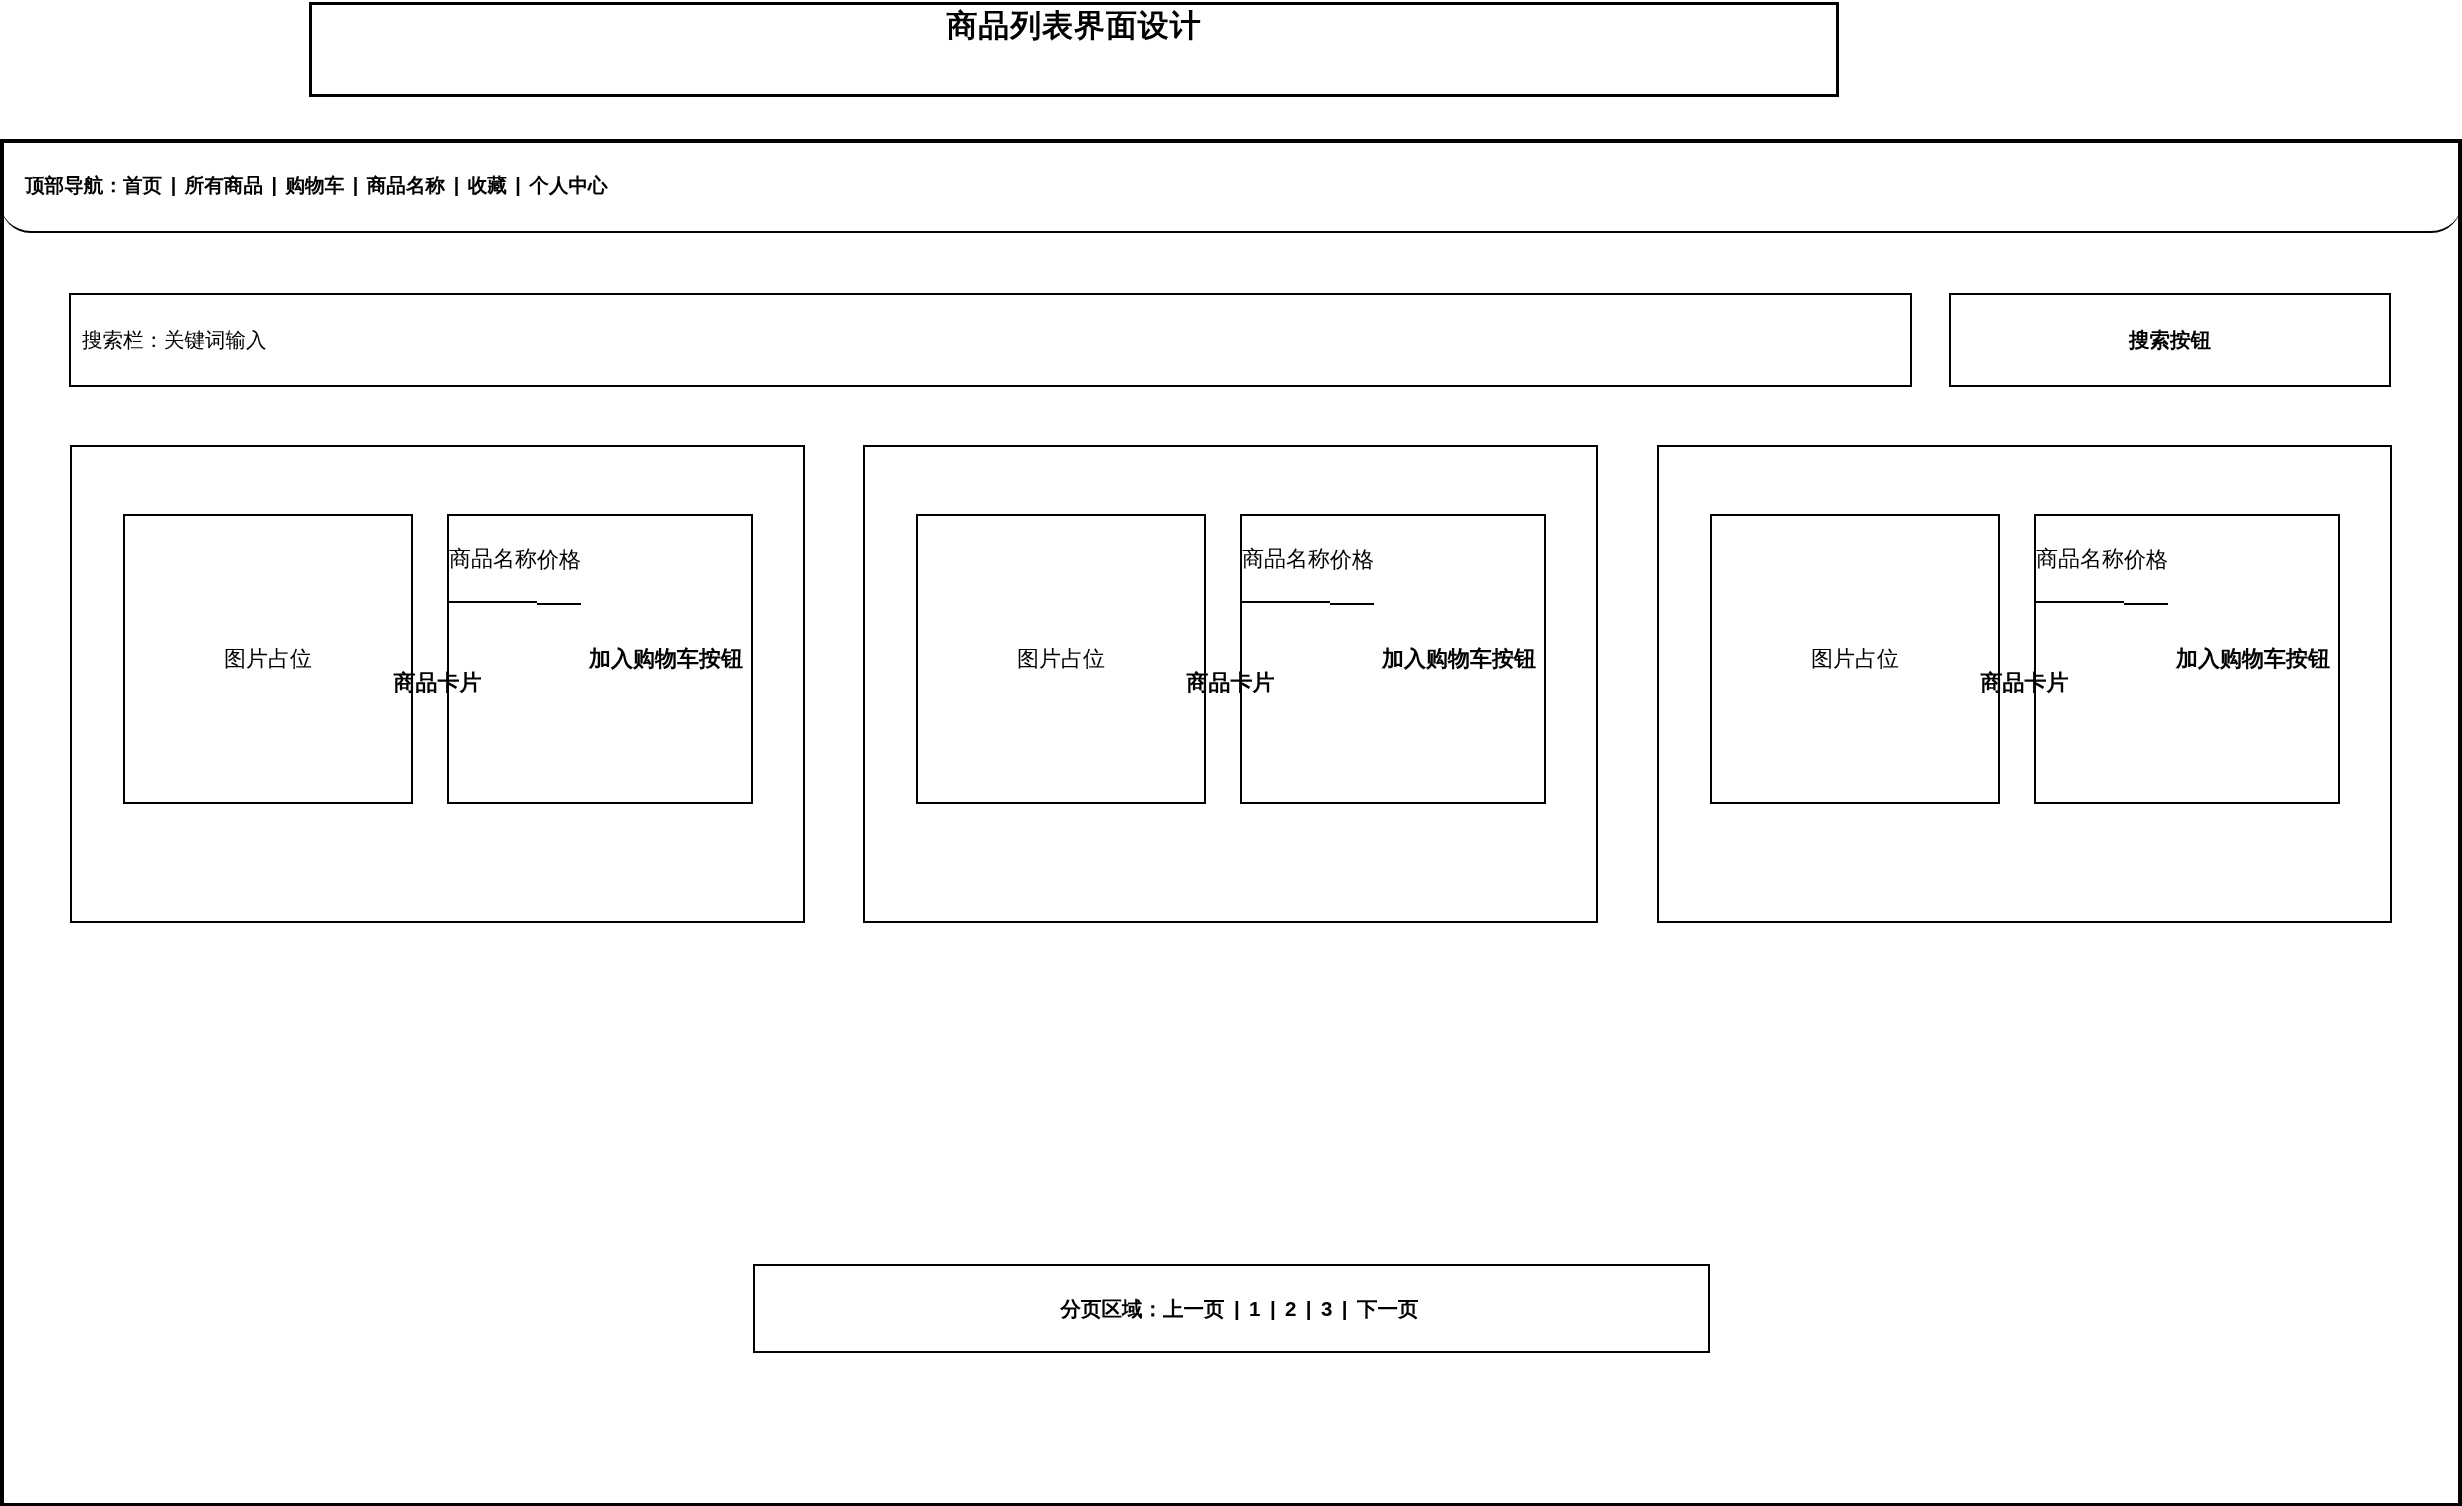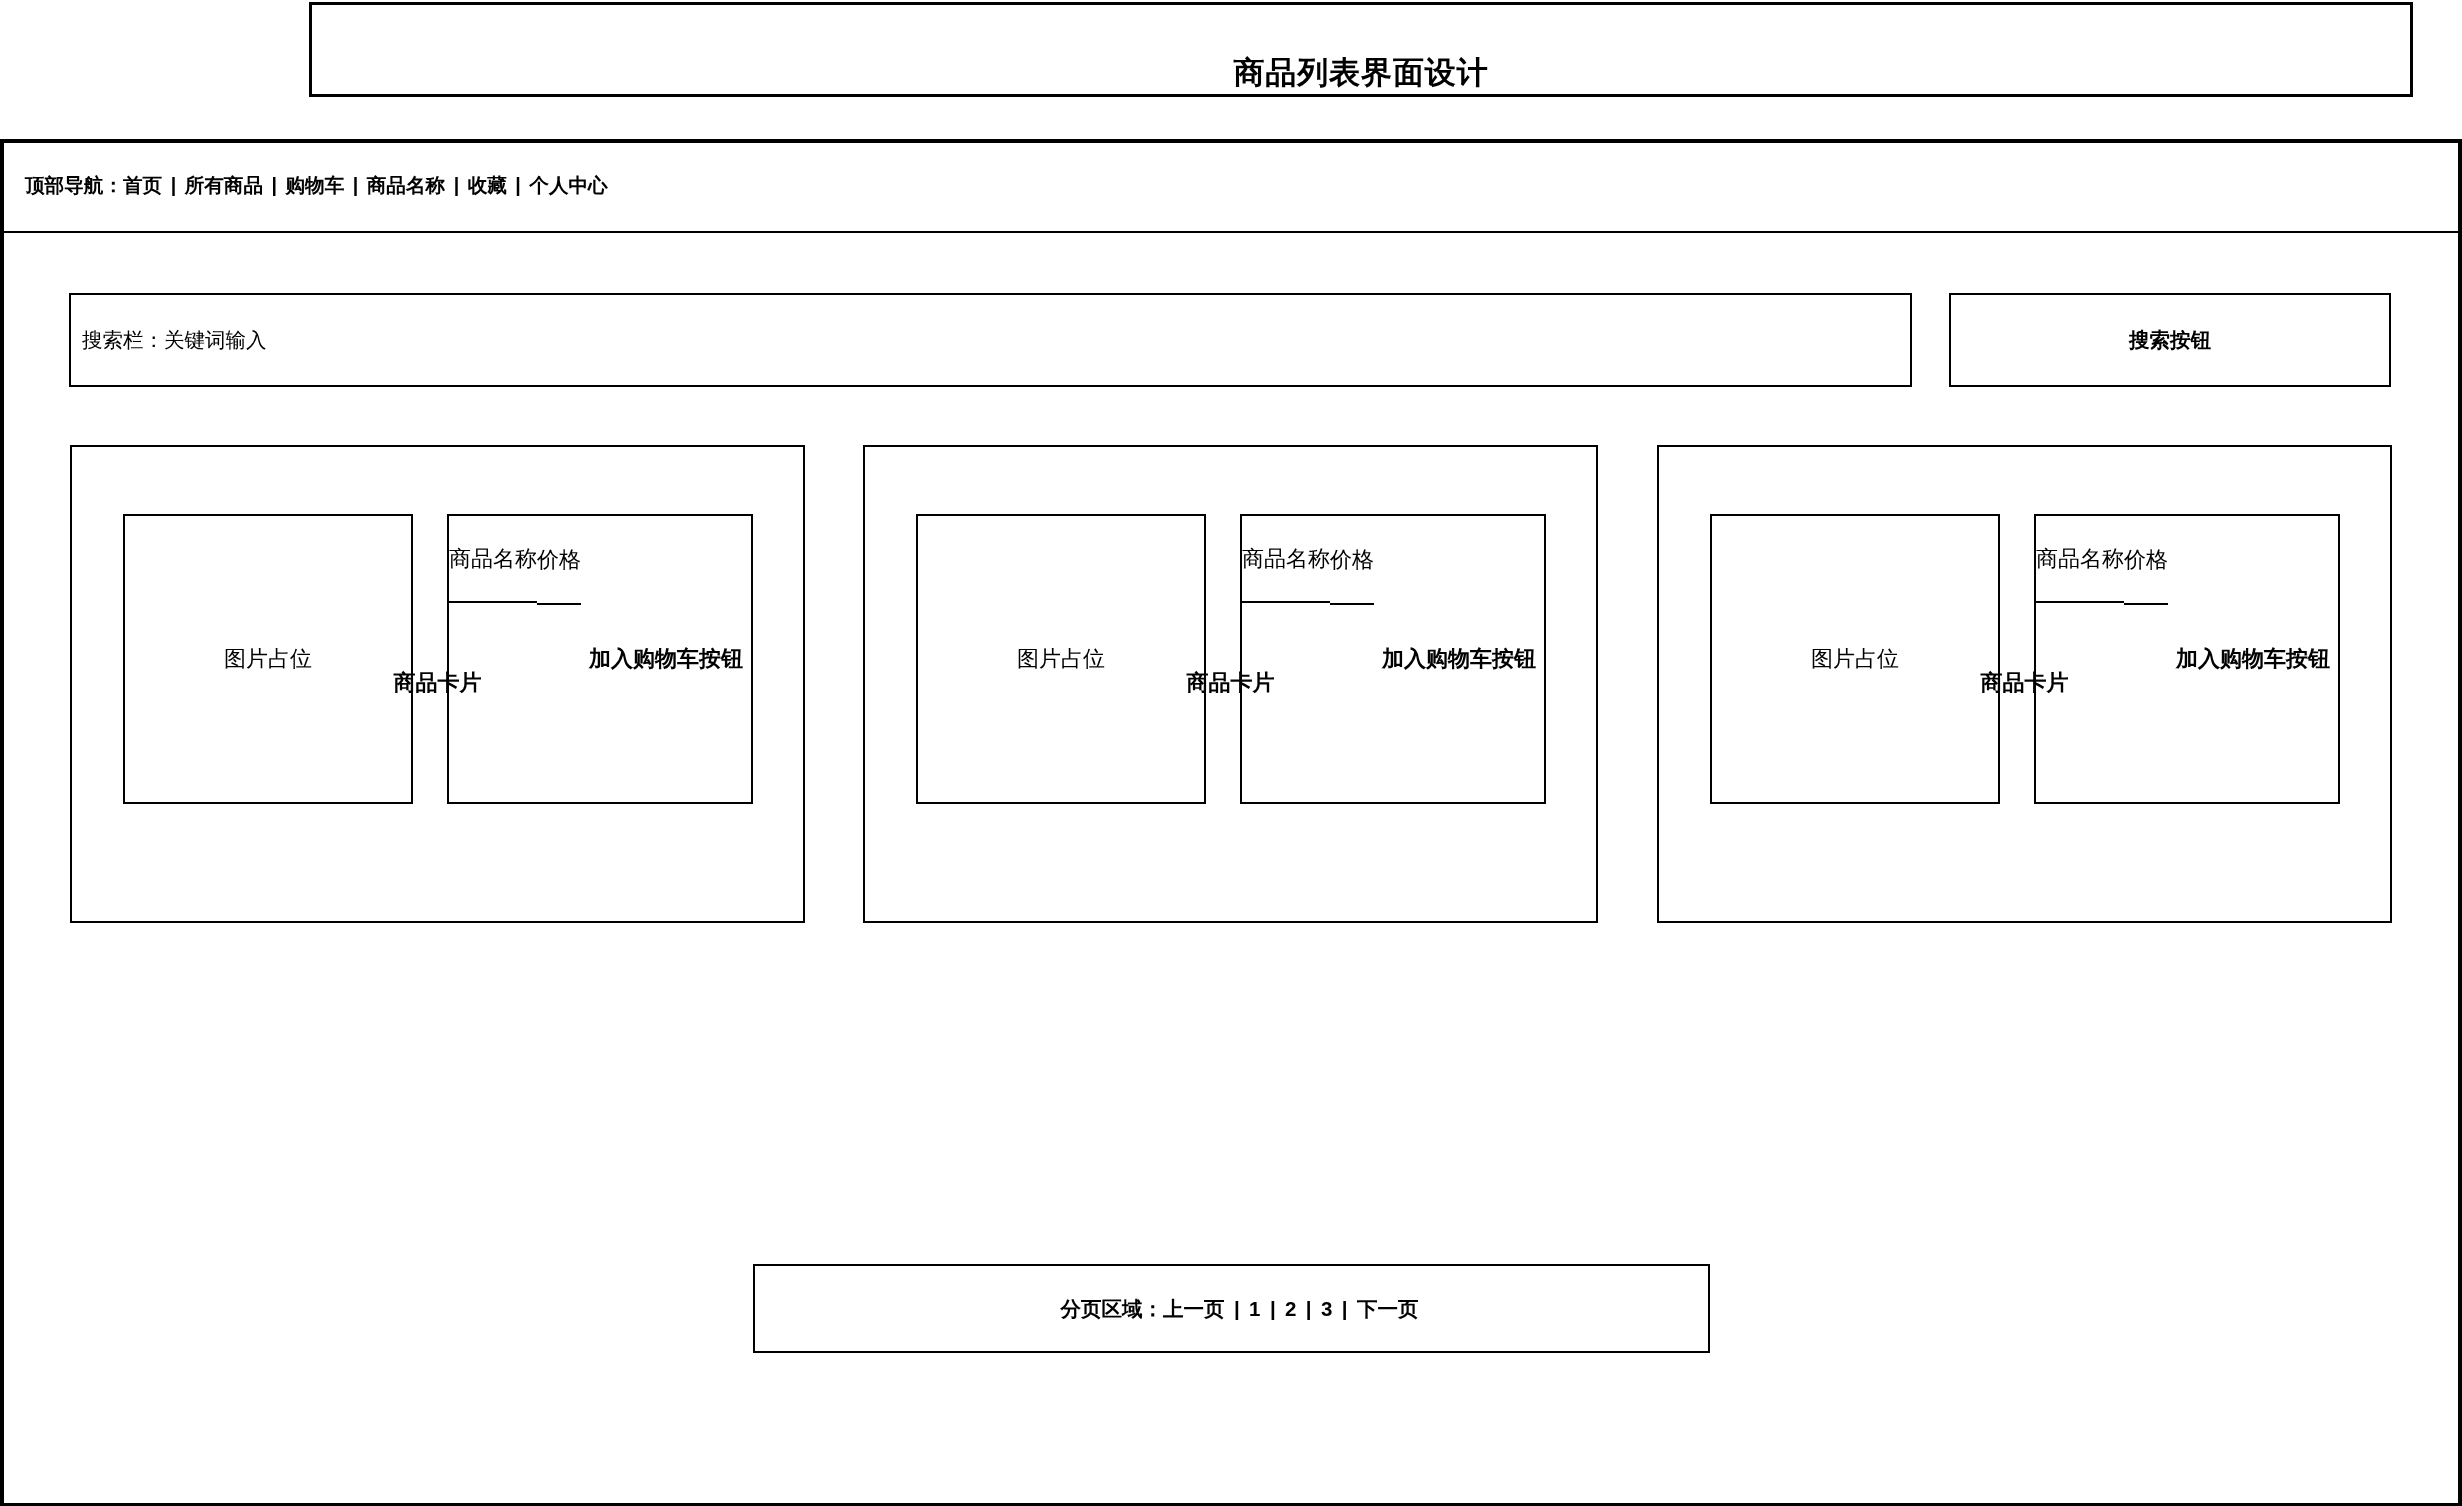"商品列表界面设计" .title-box { align-items: flex-end -> flex-start; width: 2104px -> 1530px }
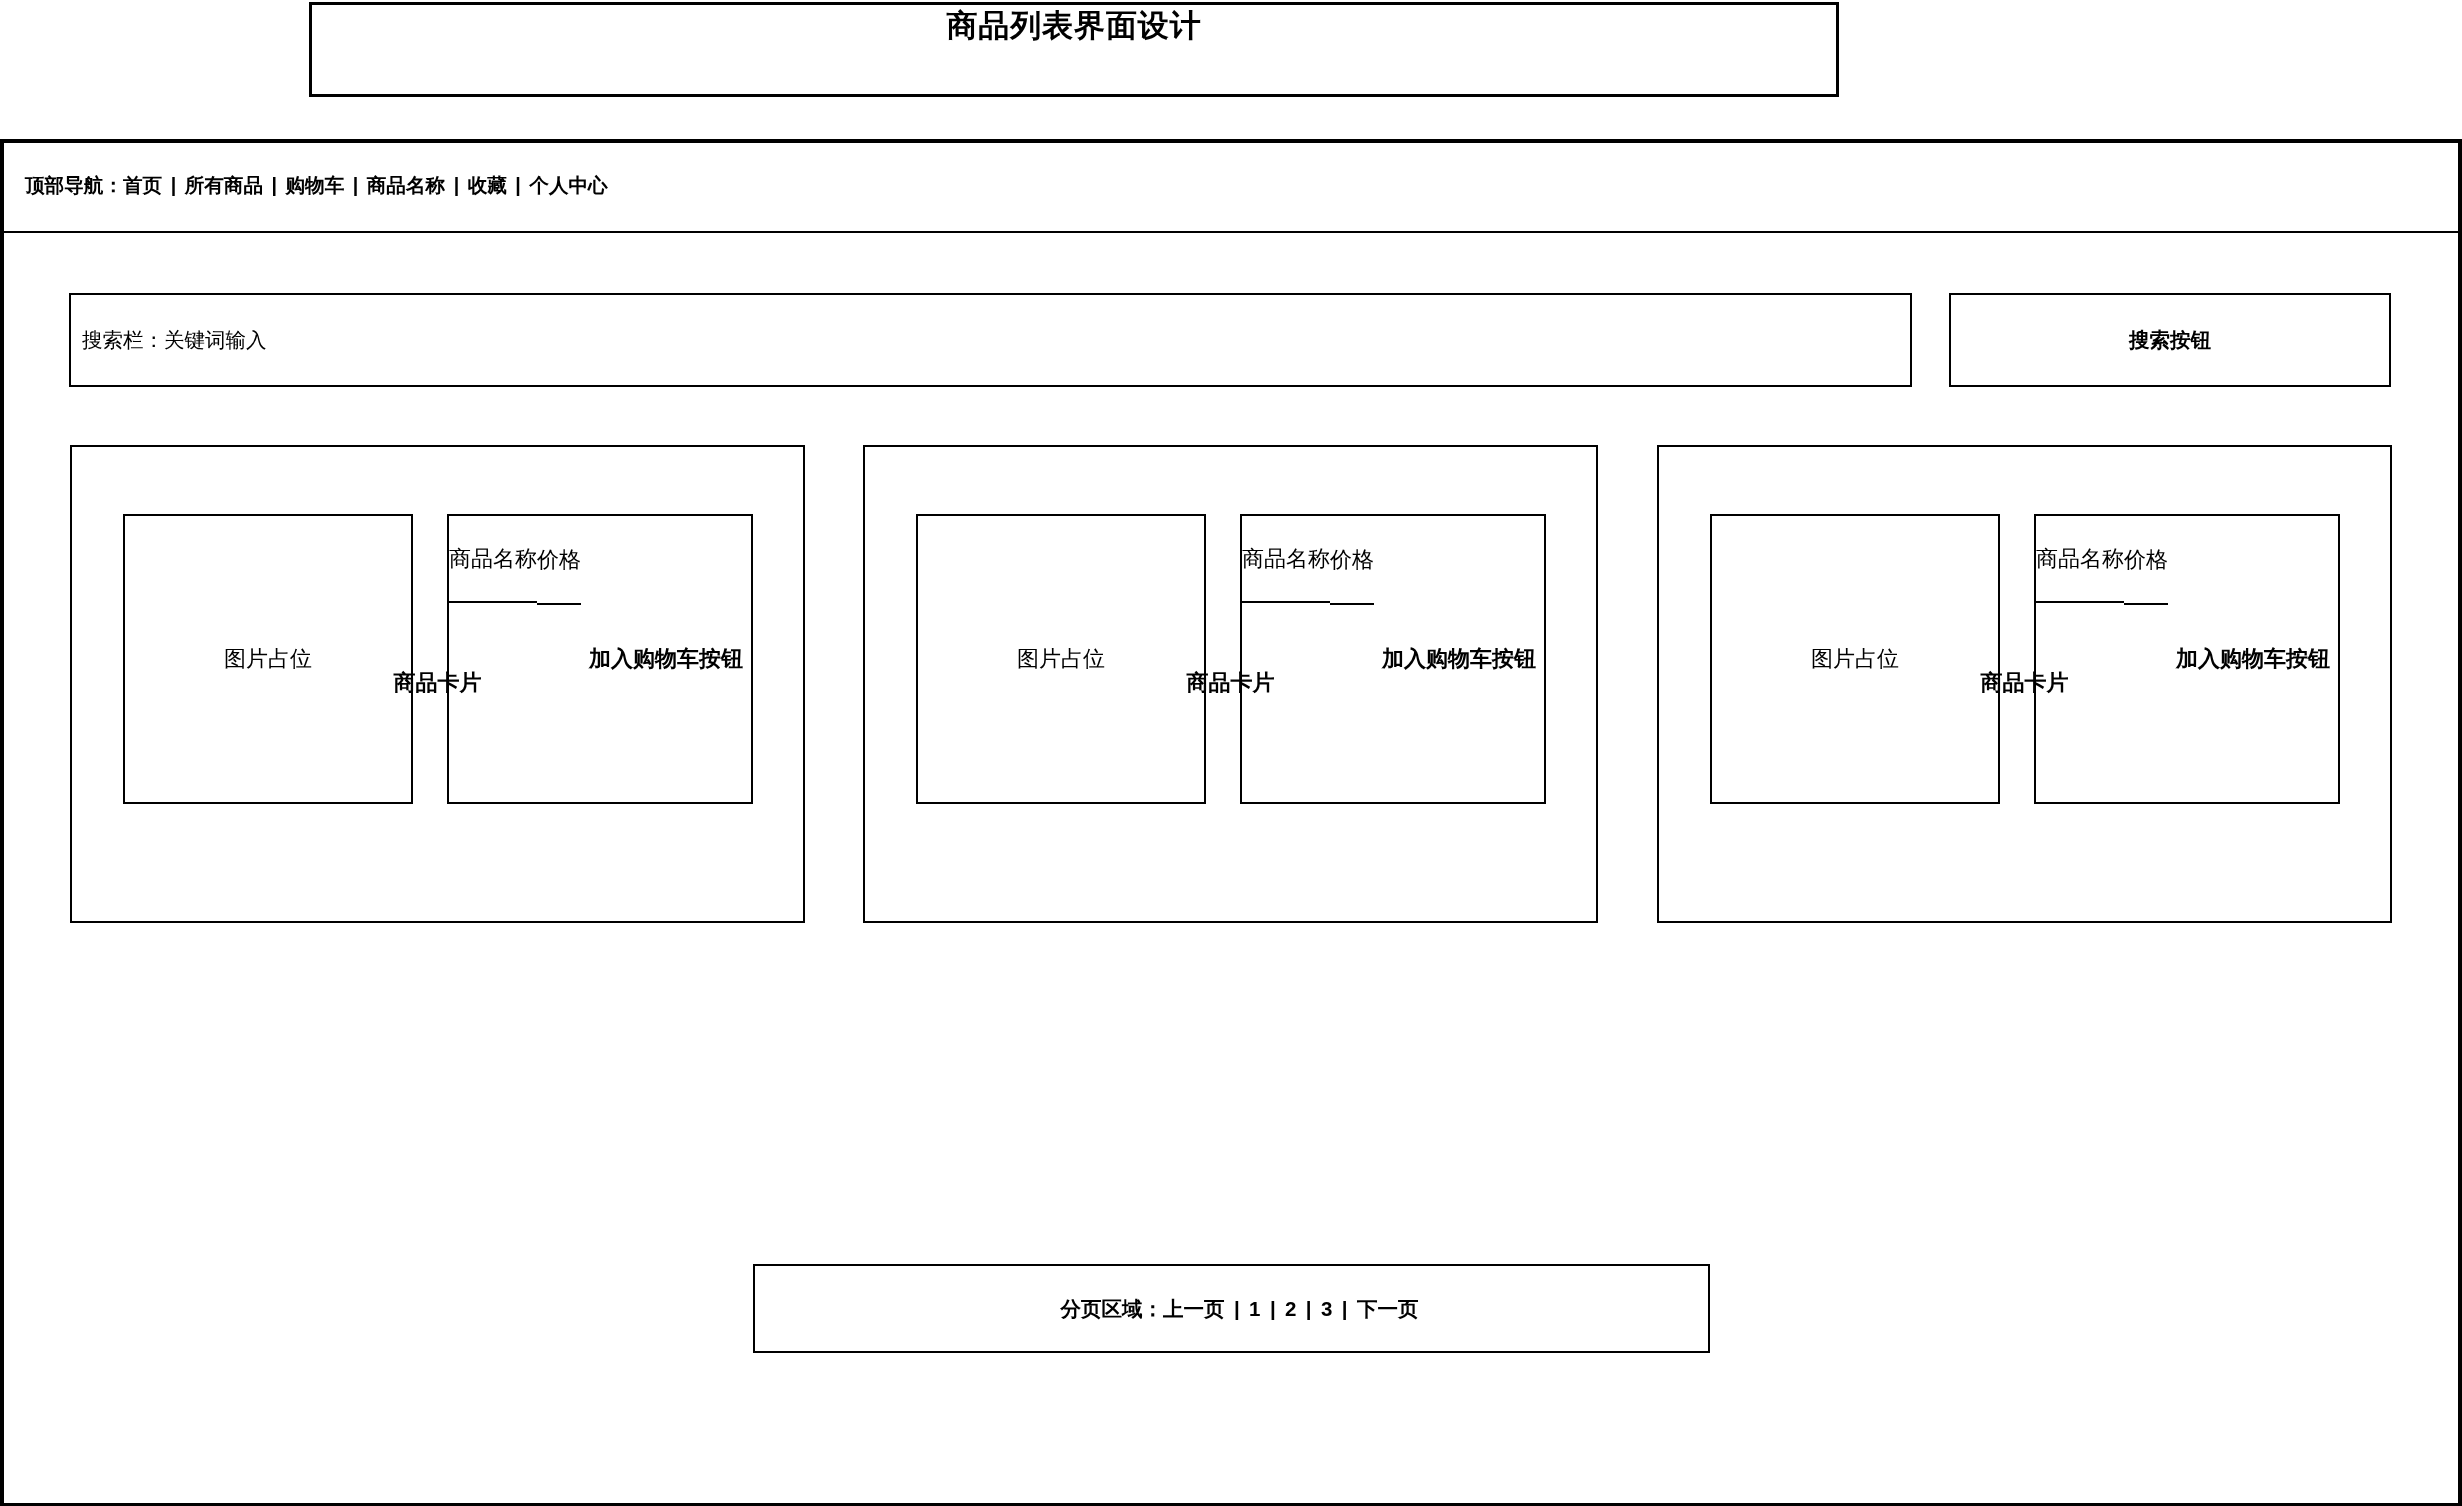"顶部导航：" .top-nav { border-radius: none -> 31px }
